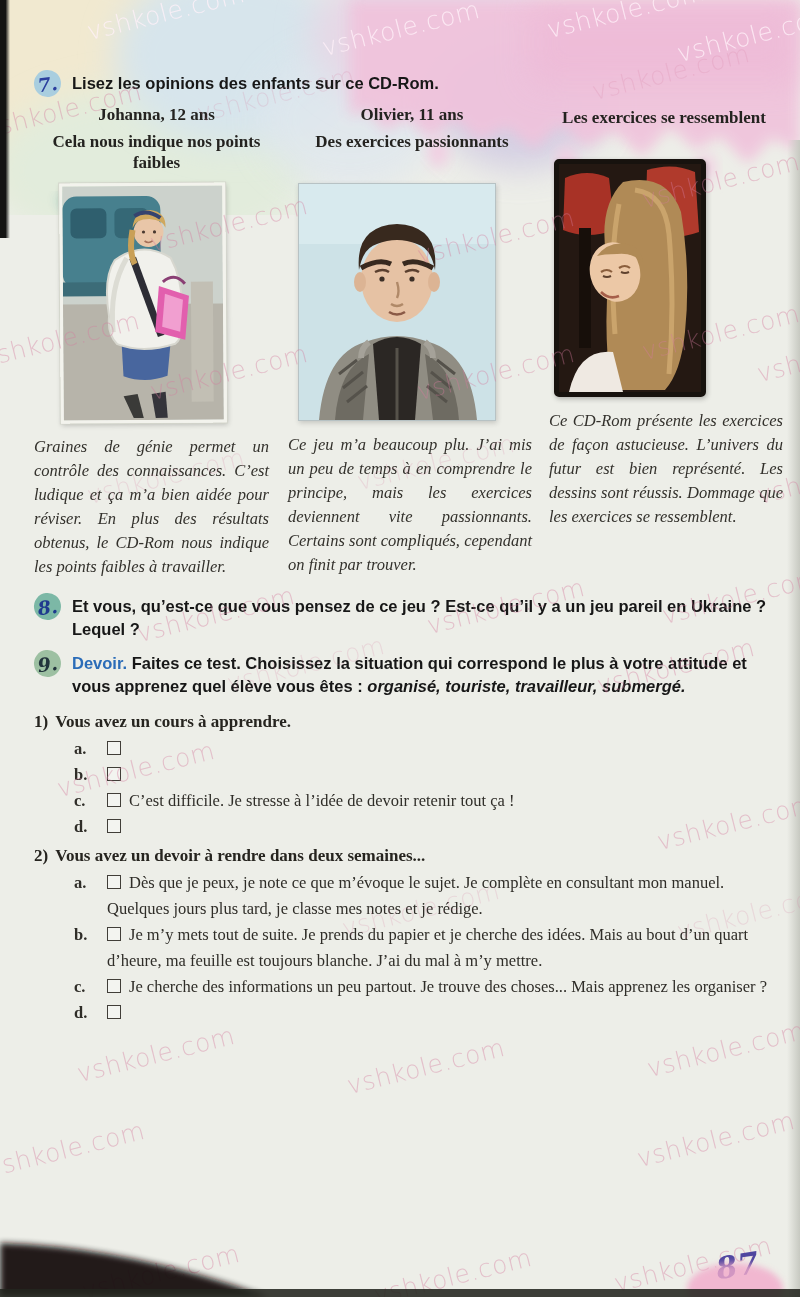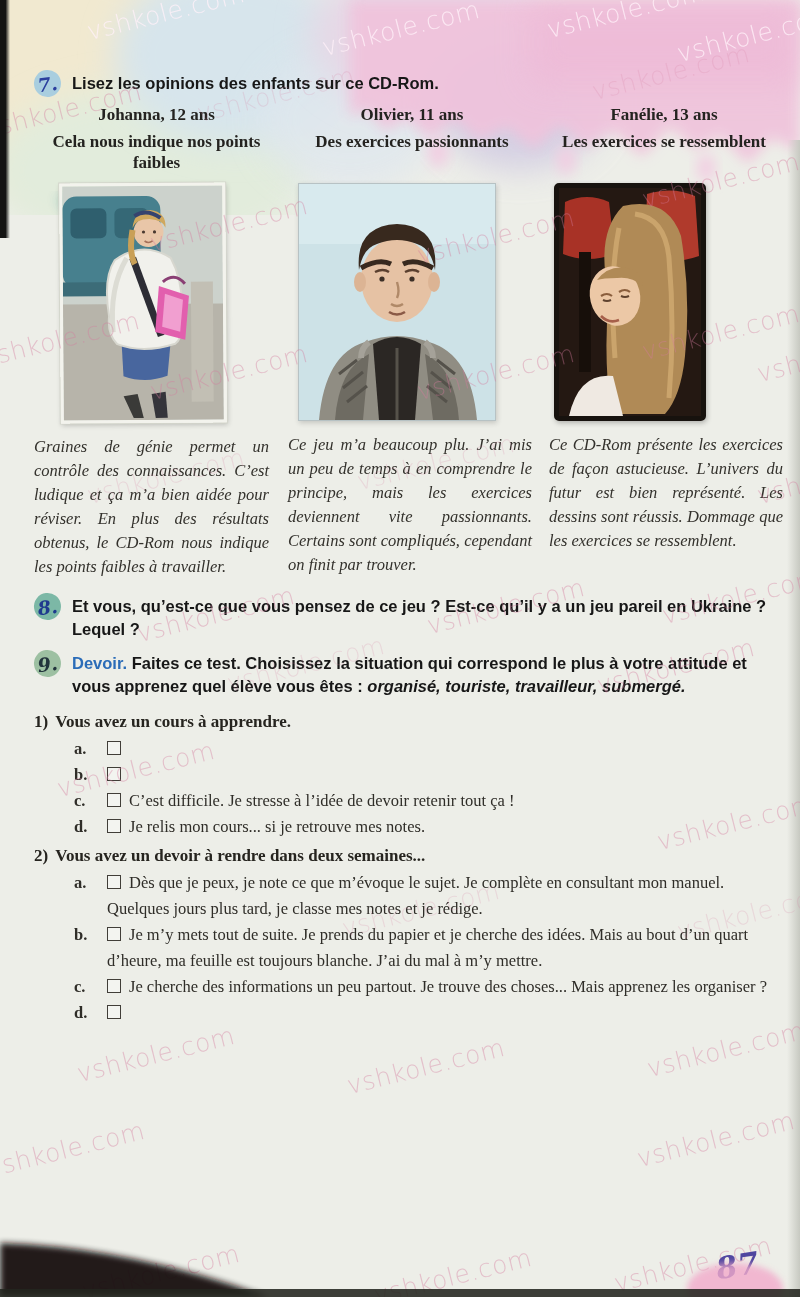"Fanélie, 13 ans" div.kid-name { html: <div>Fanélie, 13 ans</div> -> none }
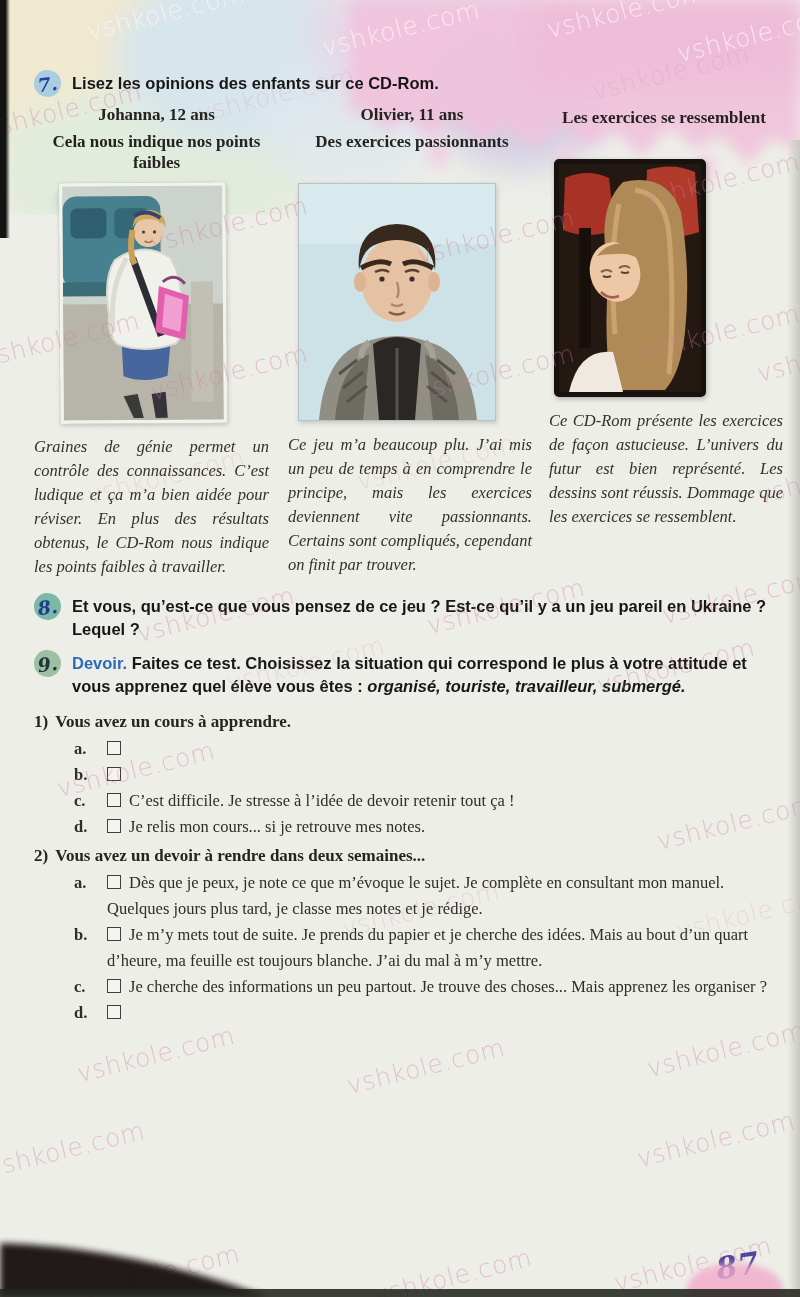"Je relis mon cours... si" span { html: <span>Je relis mon cours... si je retrouve mes notes.</span> -> none }
